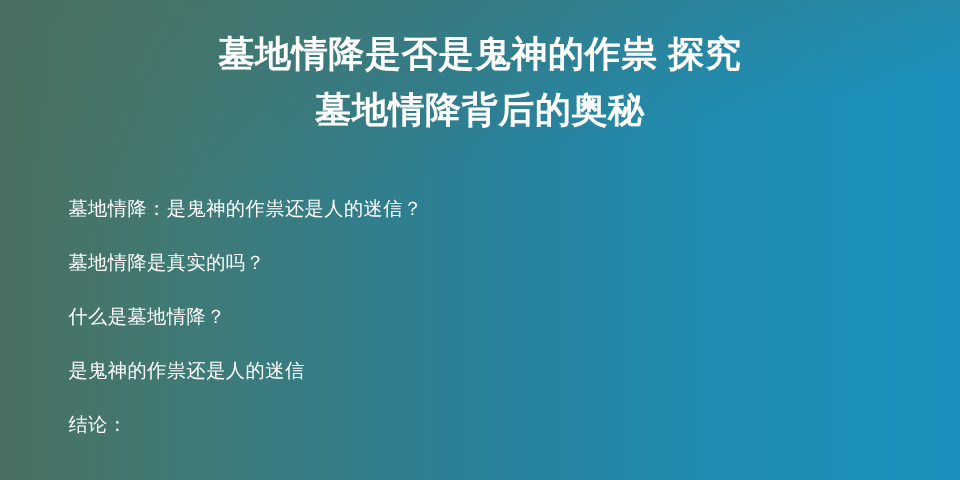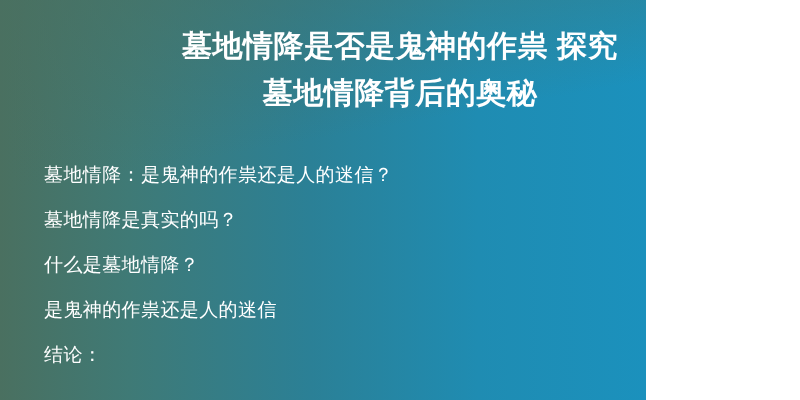"墓地情降是否是鬼神的作祟 探究" .card { width: 646px -> 800px }
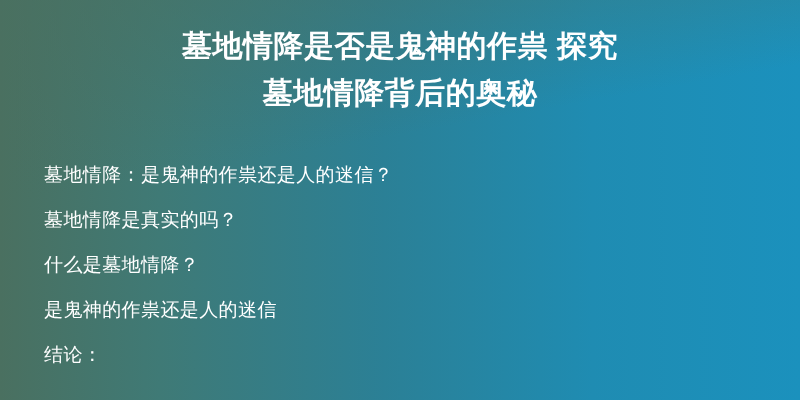"墓地情降：是鬼神的作祟还是人的迷信？" .body-line { font-size: 19px -> 16px; margin-left: none -> 13px }
